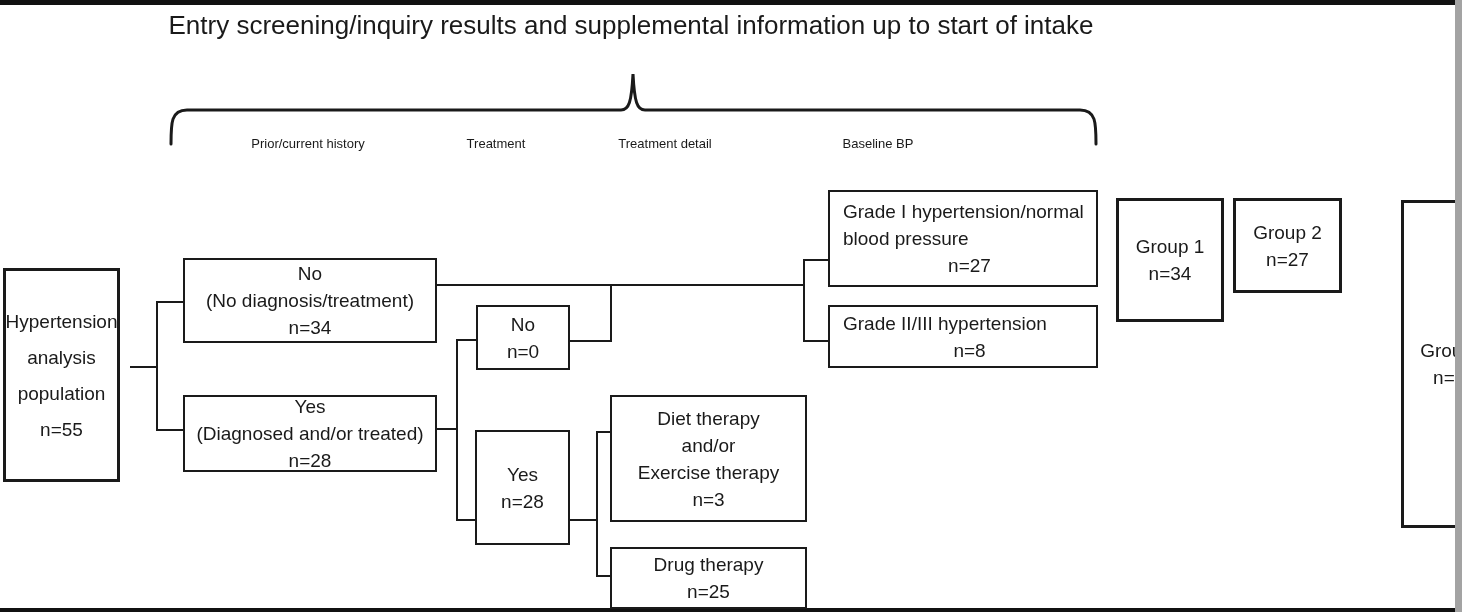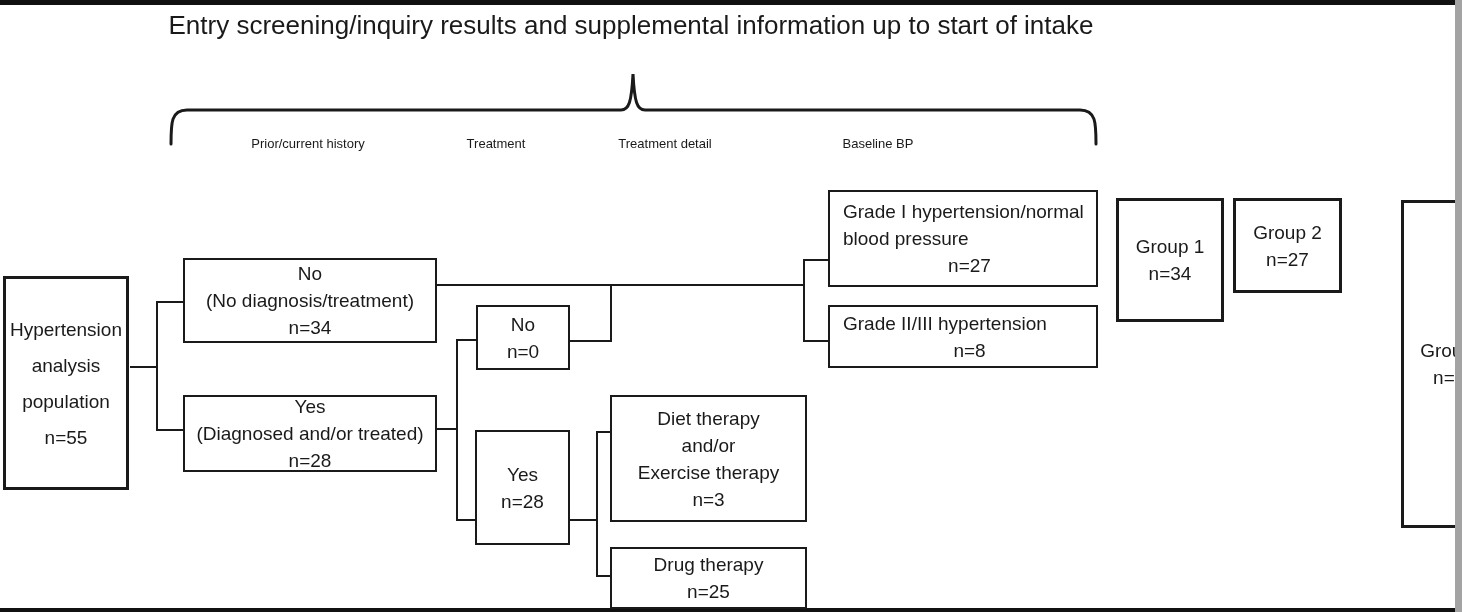"Hypertension" div.box { top: 268px -> 260px; width: 126px -> 117px }
